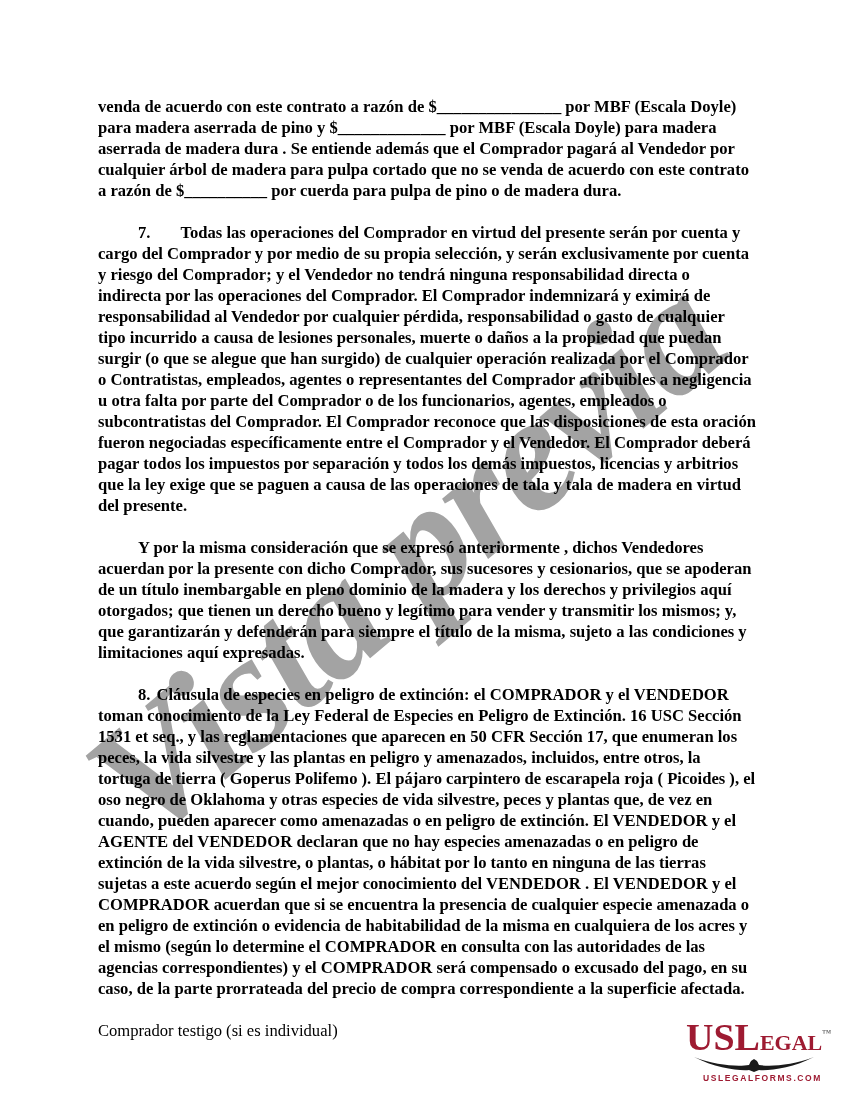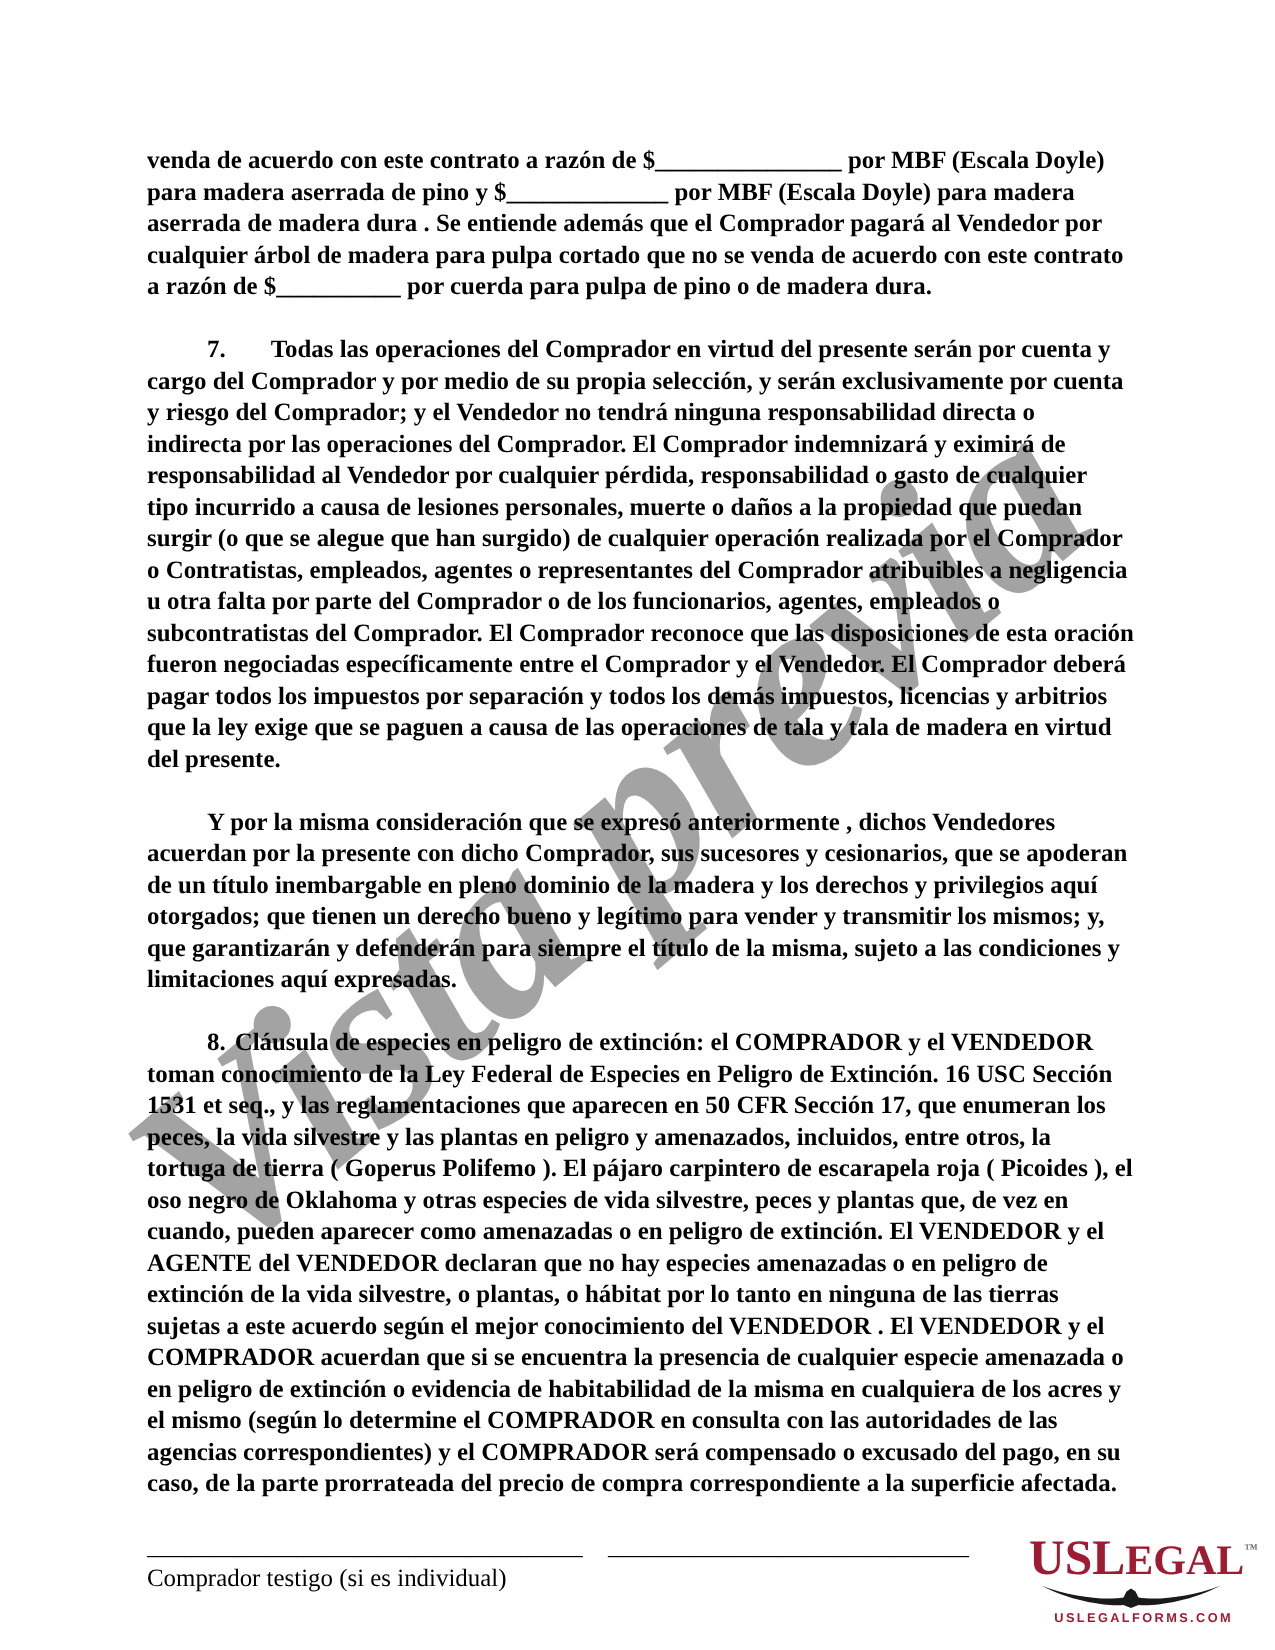"___________________________________" div.sig-block { html: <div><span>___________________________________</span><span></span><span>_____________________________</span></div> -> none }
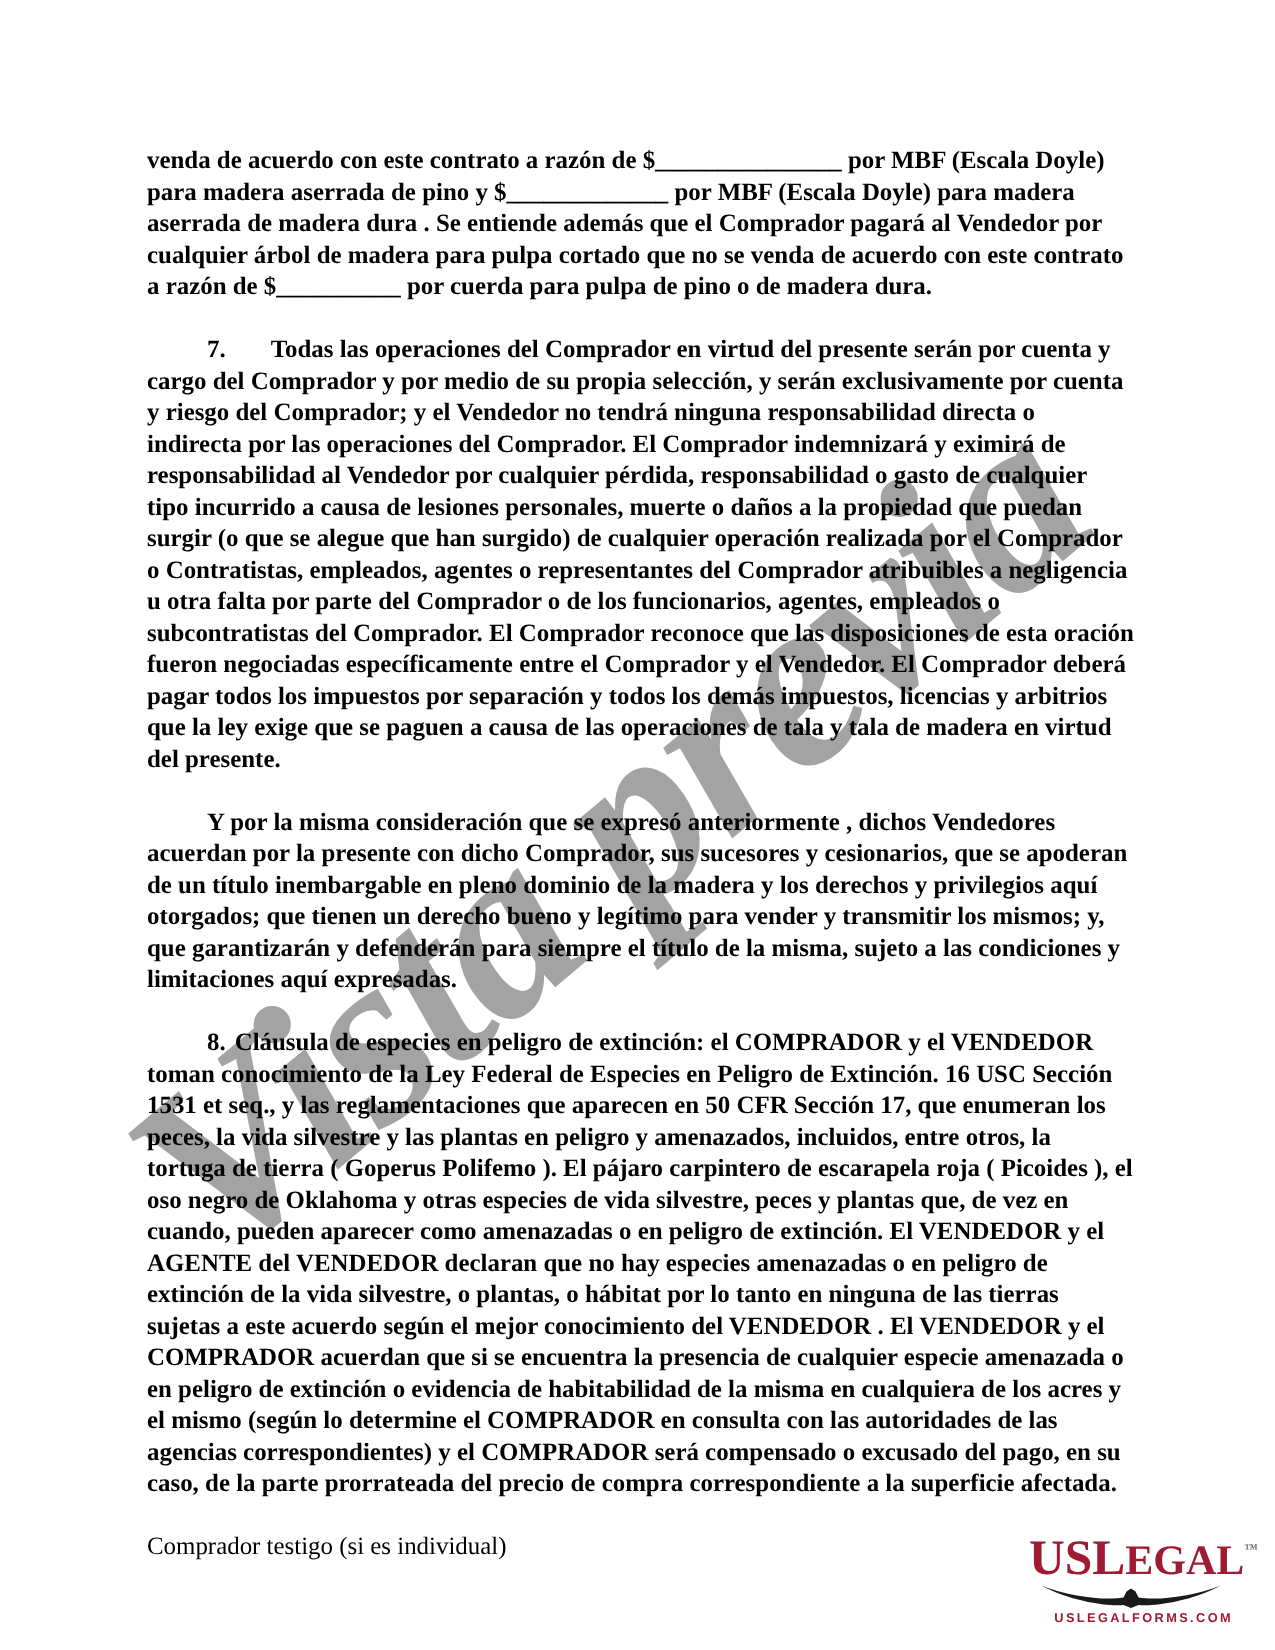"US" .logo-big { font-size: 33px -> 38px }
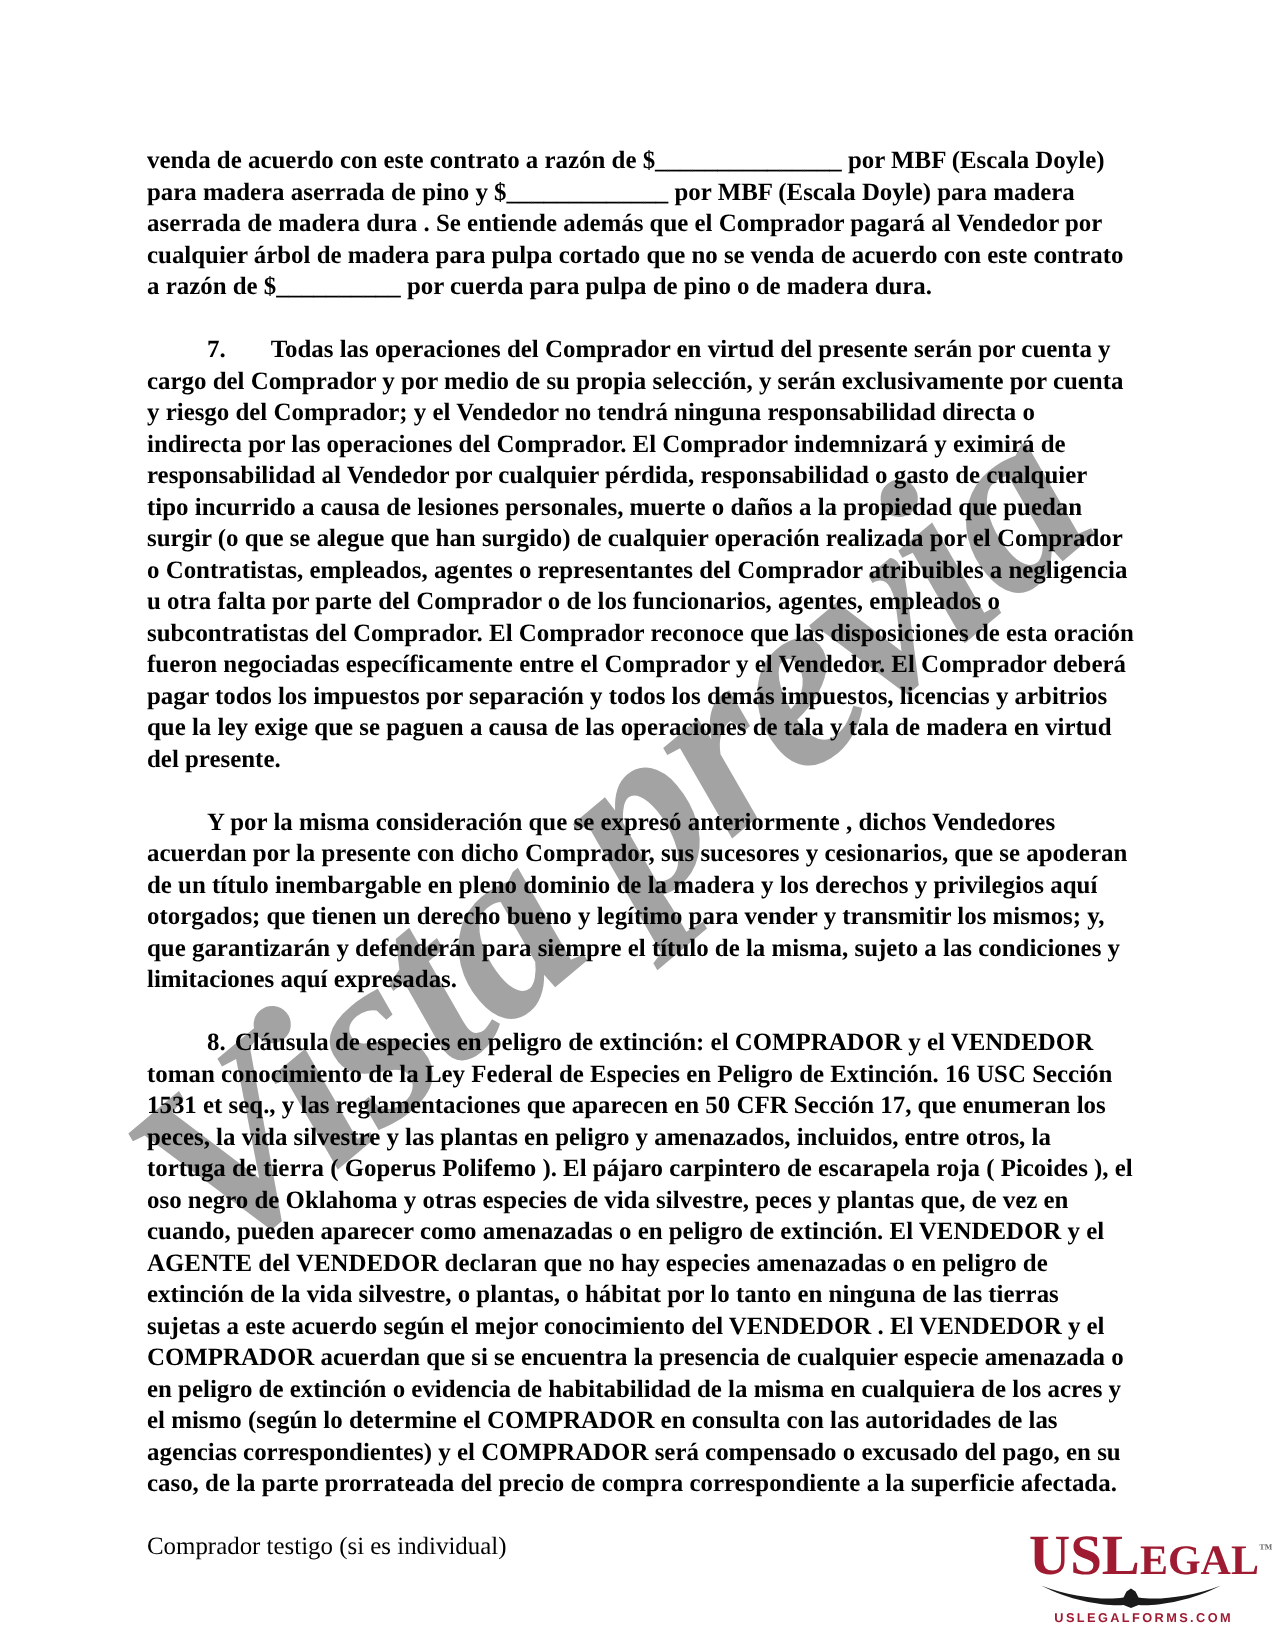"EGAL" .logo-small { font-size: 28px -> 22px }
